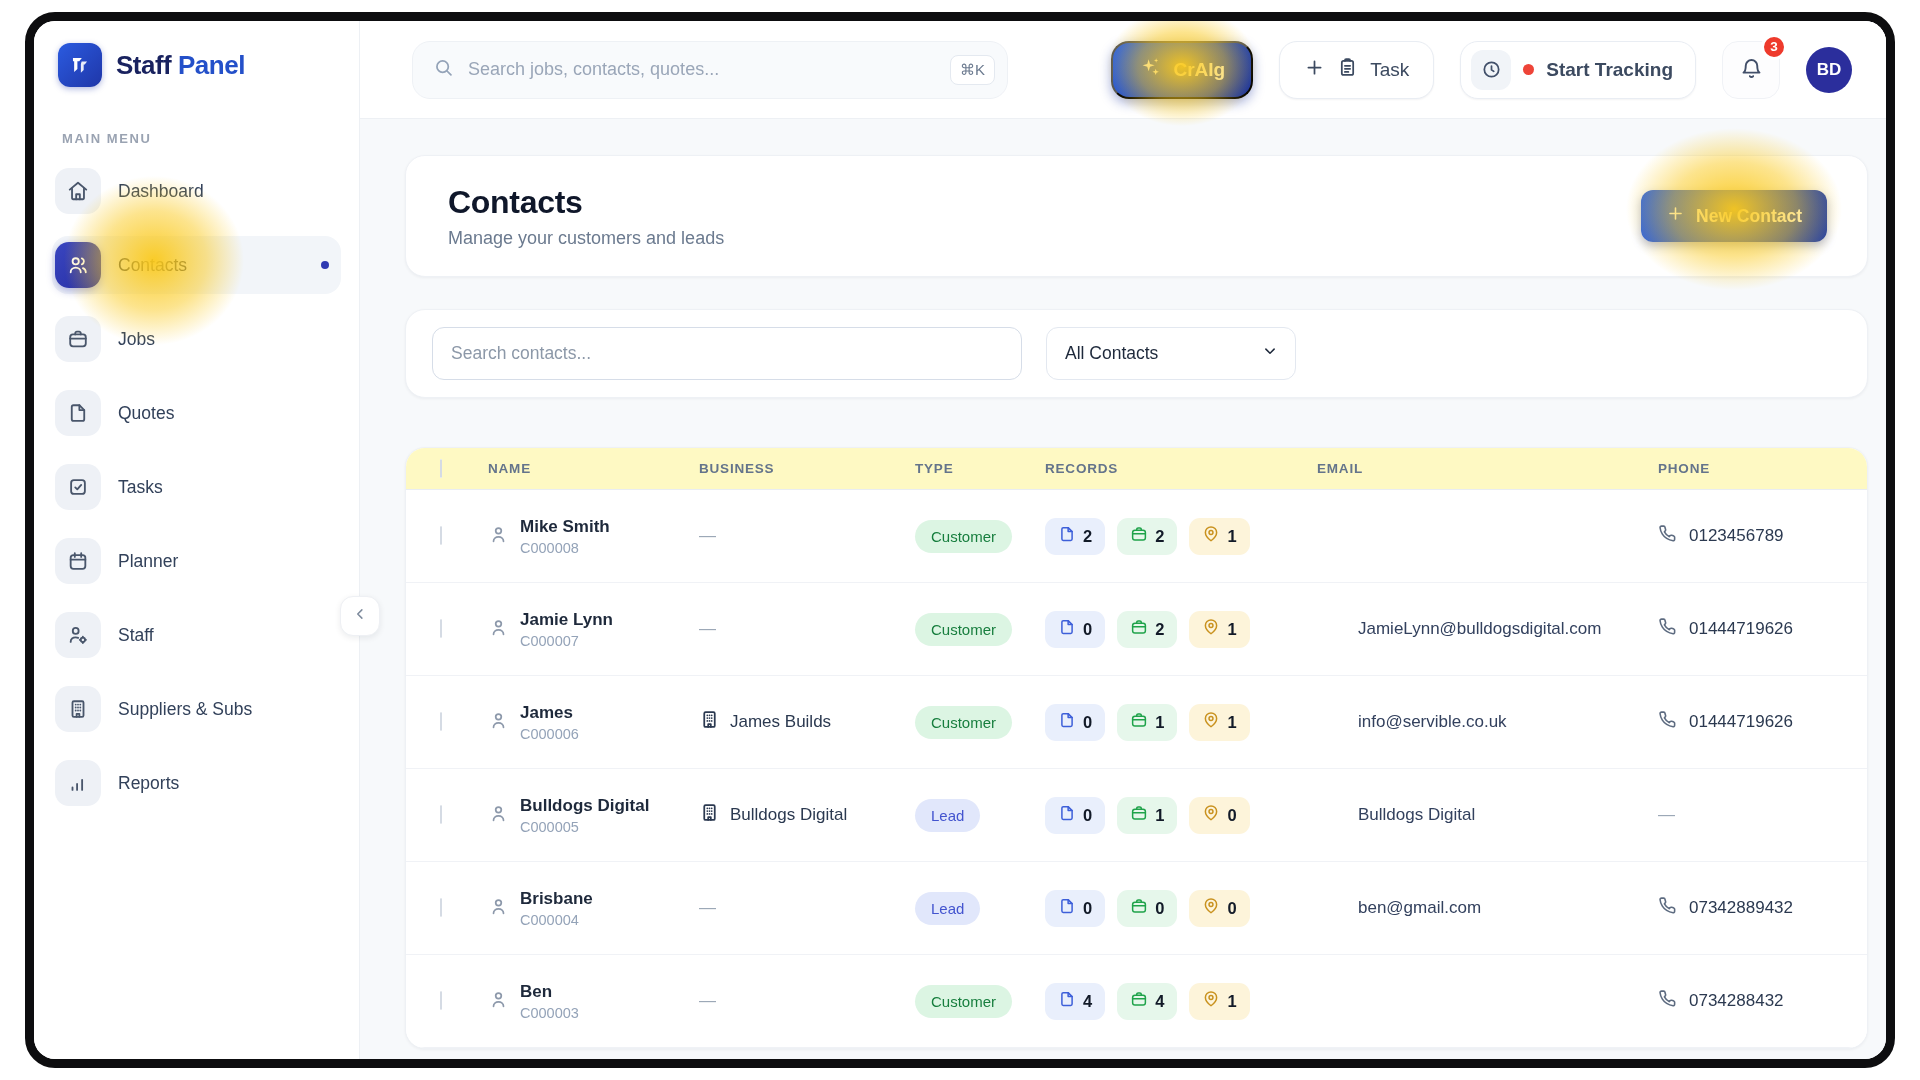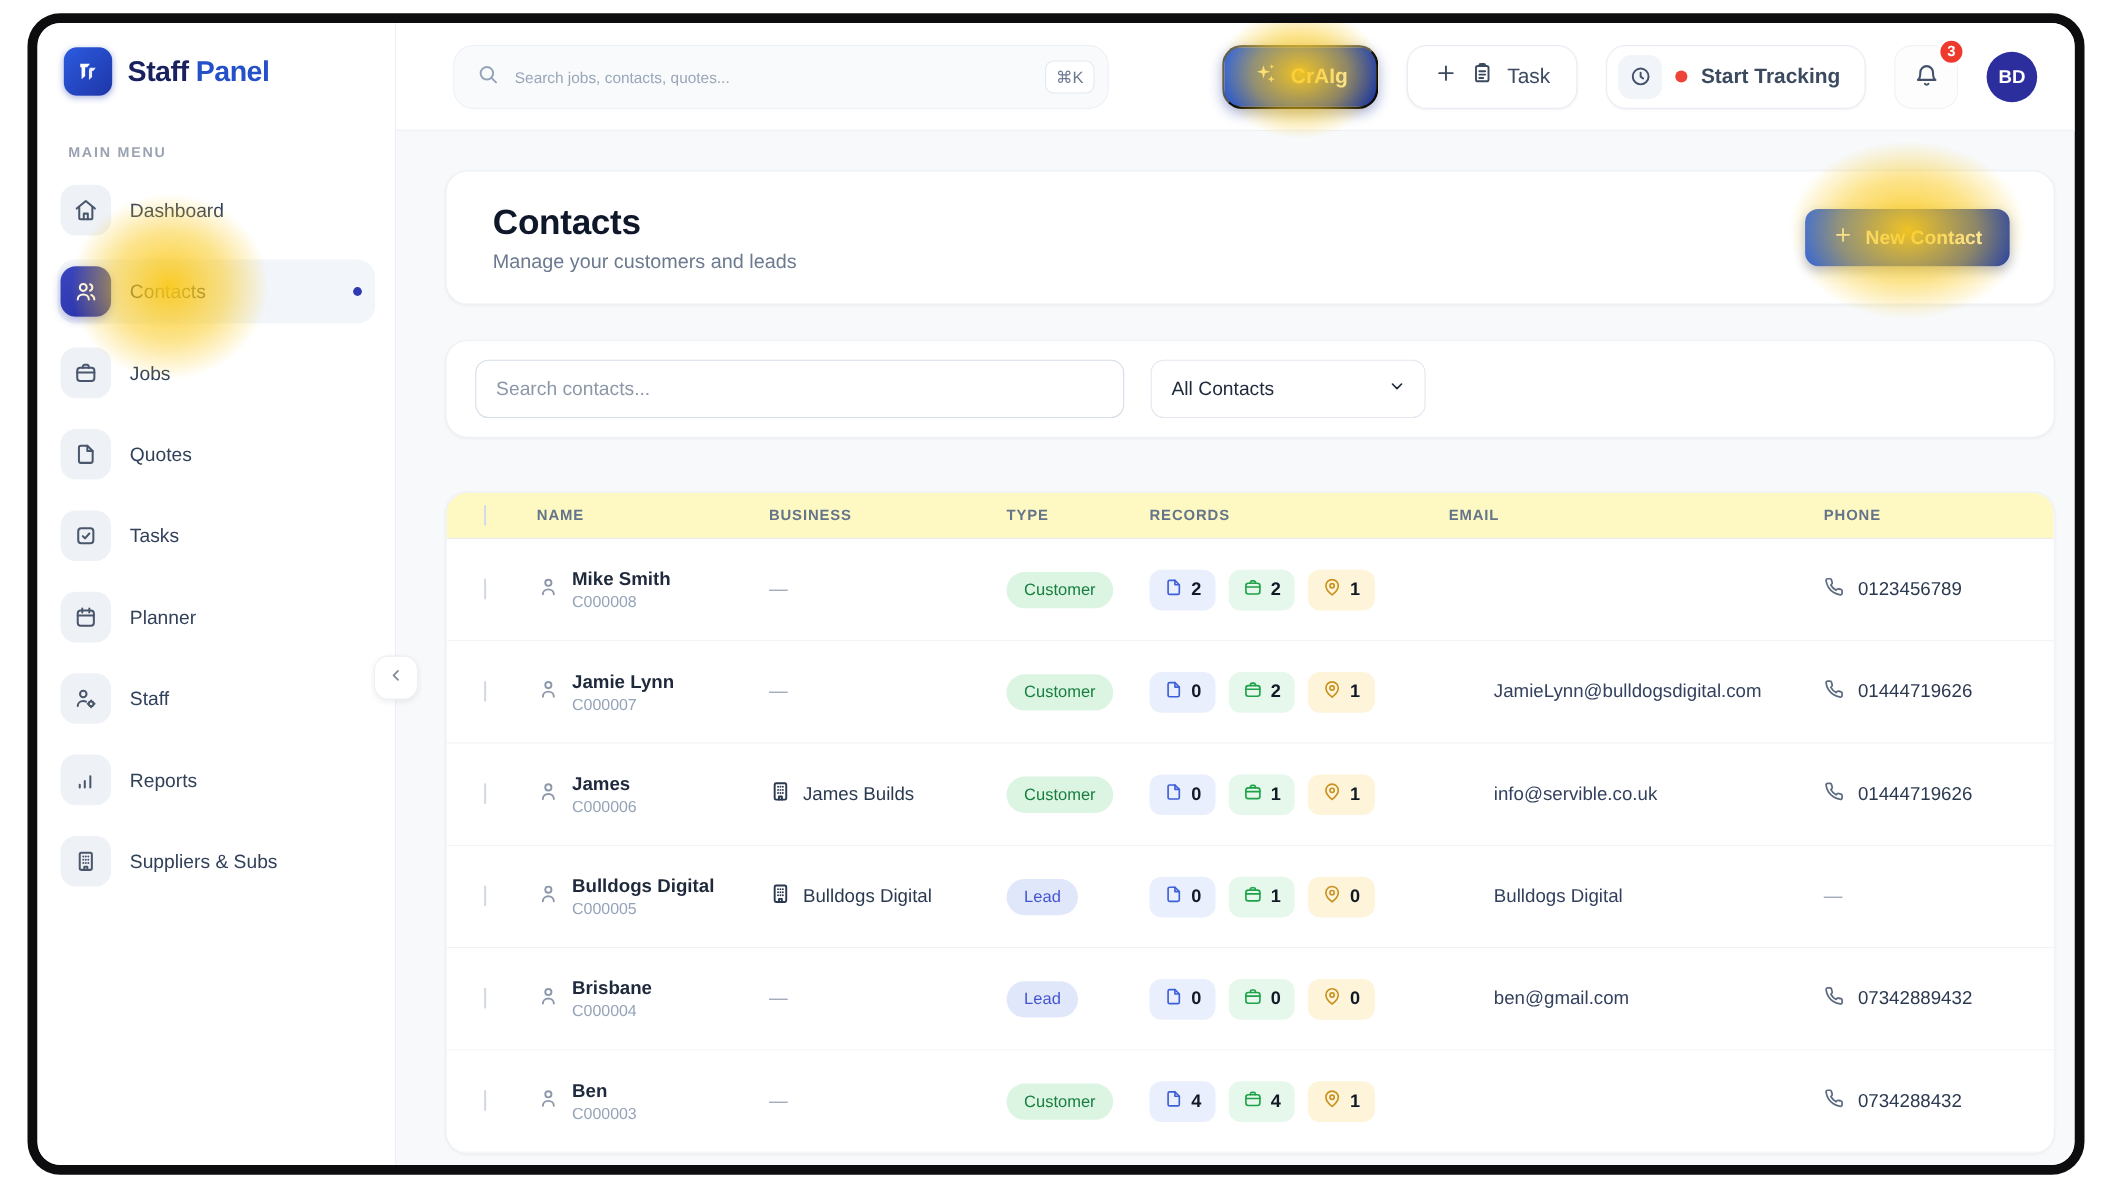"Search jobs, contacts, quotes..." .gsearch input { font-size: 14px -> 18px }
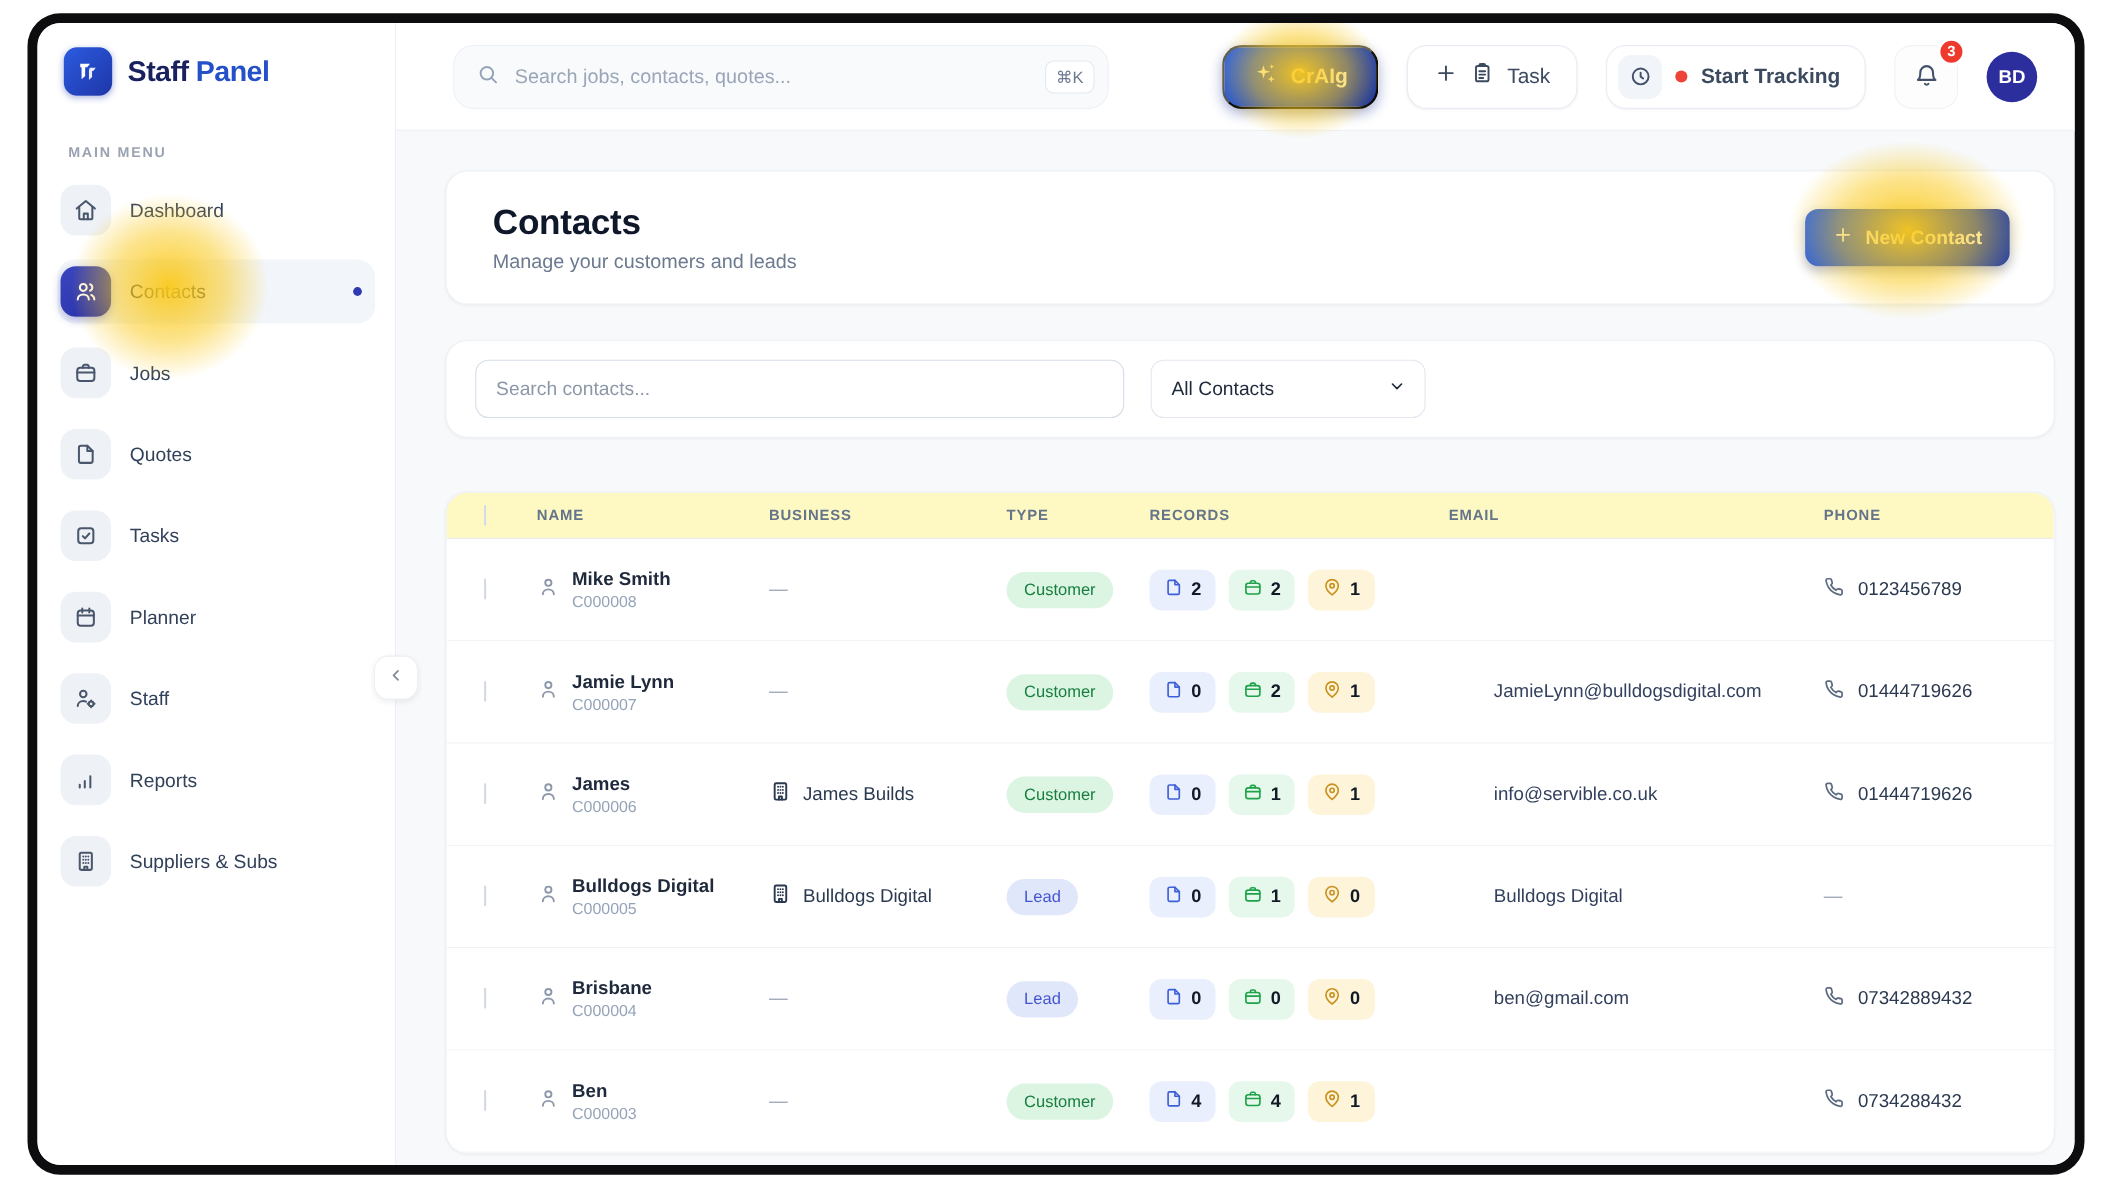"Reports" div.nav-item { order: before "Suppliers & Subs" -> after "Suppliers & Subs" }
